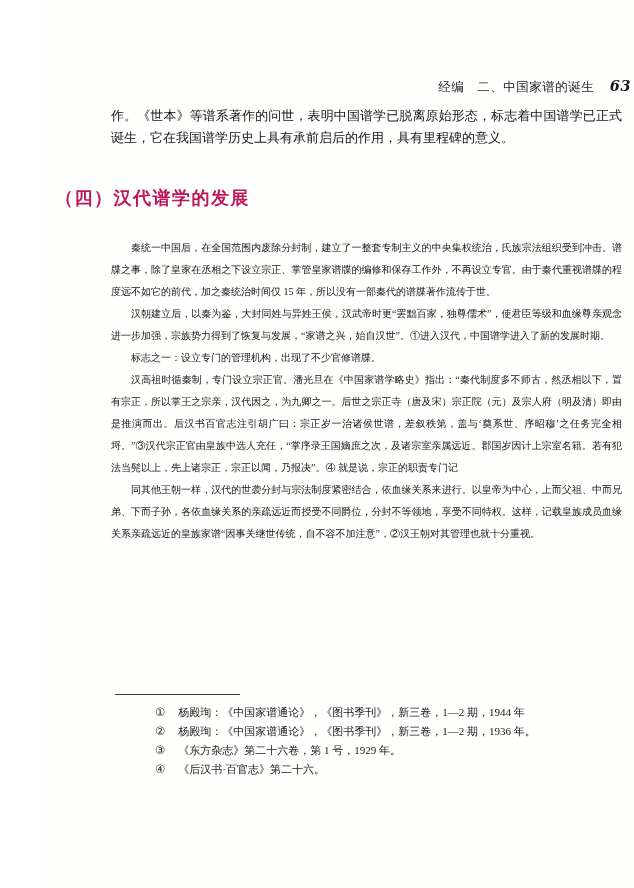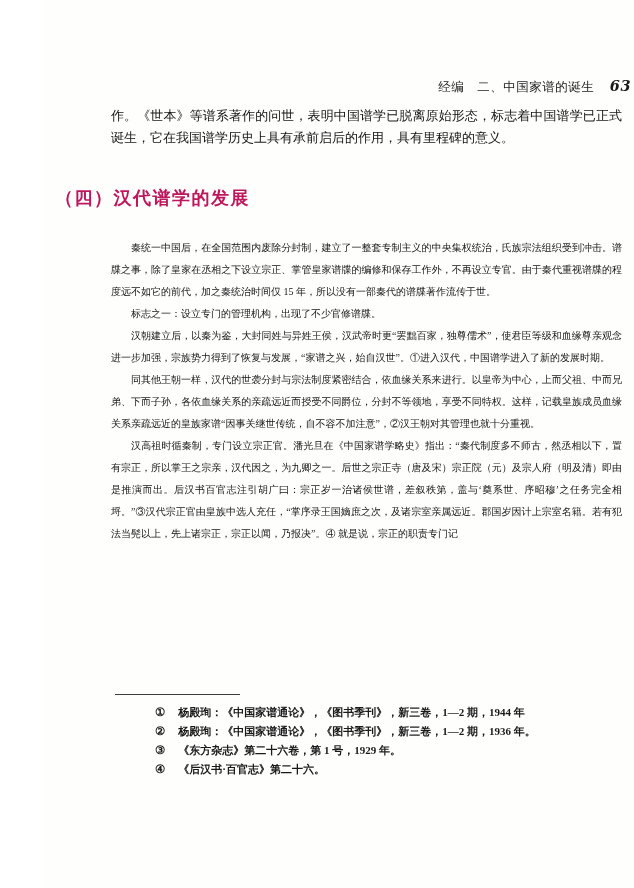"标志之一：设立专门的管理机构，出现了不少官修谱牒。" p { order: before "汉朝建立后，以秦为鉴，大封同姓与异姓王侯，汉武帝时更“罢黜百家，独尊儒术”，使君" -> after "汉朝建立后，以秦为鉴，大封同姓与异姓王侯，汉武帝时更“罢黜百家，独尊儒术”，使君" }
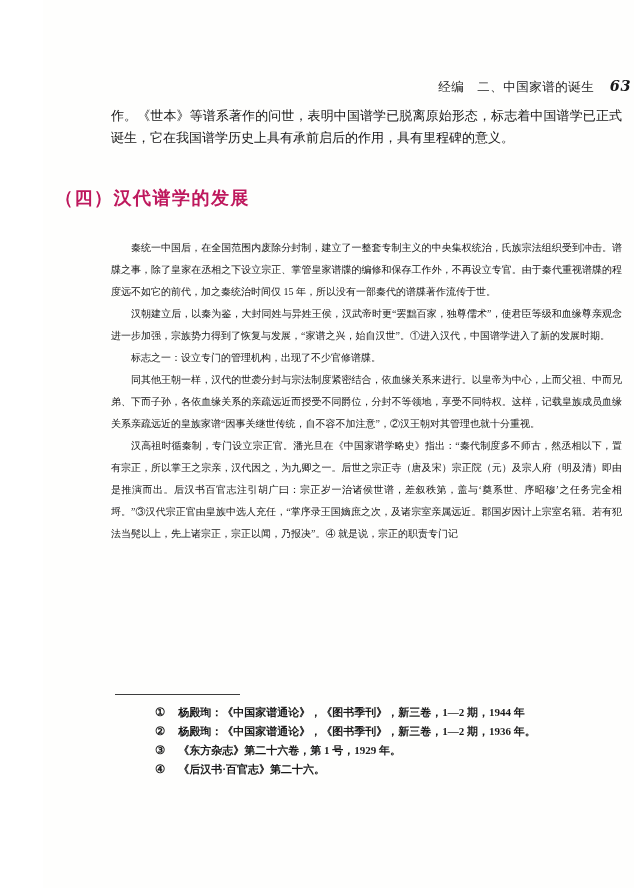"同其他王朝一样，汉代的世袭分封与宗法制度紧密结合，依血缘关系来进行。以皇帝为中心" p { order: before "汉高祖时循秦制，专门设立宗正官。潘光旦在《中国家谱学略史》指出：“秦代制度多不师" -> after "汉高祖时循秦制，专门设立宗正官。潘光旦在《中国家谱学略史》指出：“秦代制度多不师" }
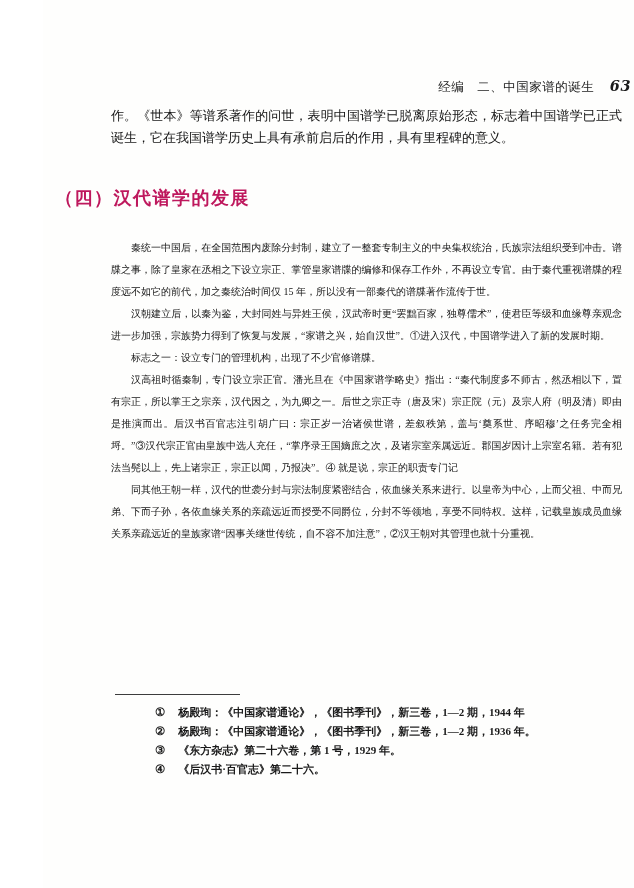"① 杨殿珣：《中国家谱通论》，《图书季刊》，新三卷，1—2 期，1944 年" .footnote { font-weight: bold -> none }
